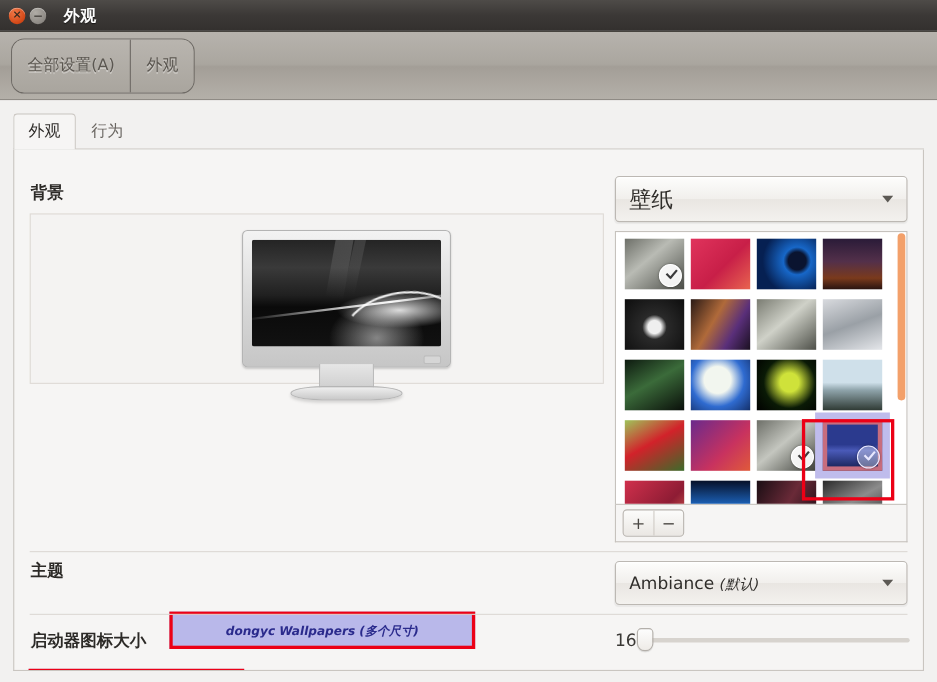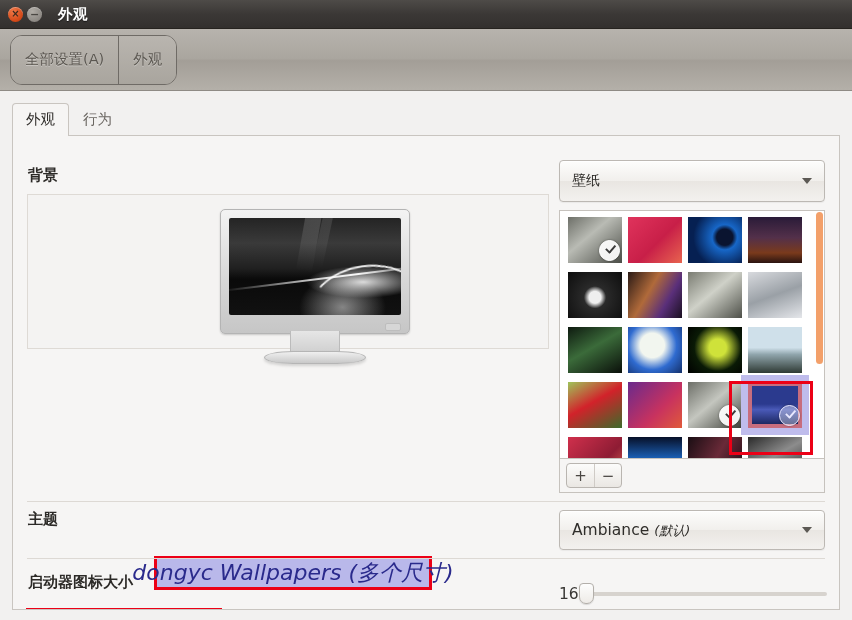"壁纸" .combo .val { font-size: 14px -> 20px }
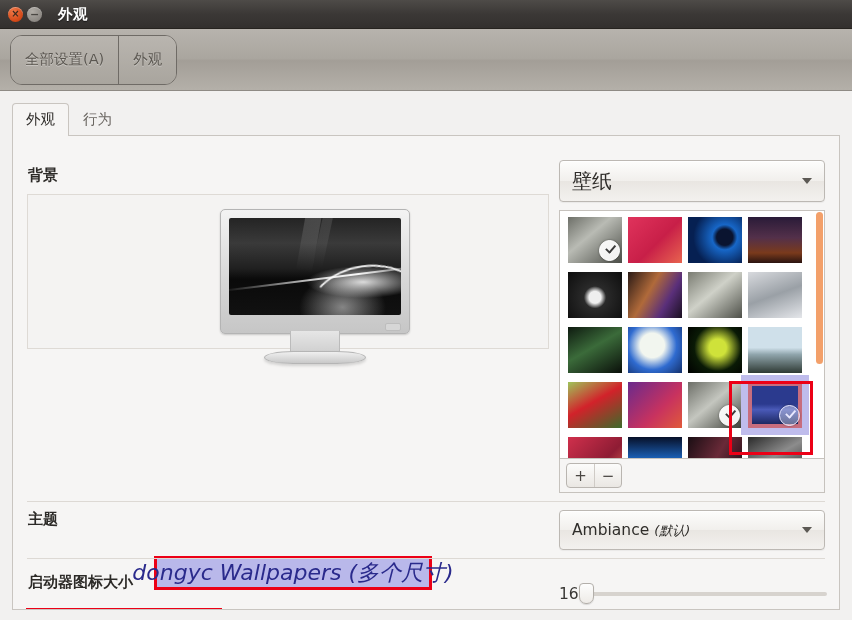"dongyc Wallpapers (多个尺寸)" .hl-wall span { font-size: 22px -> 11px; font-weight: none -> bold }
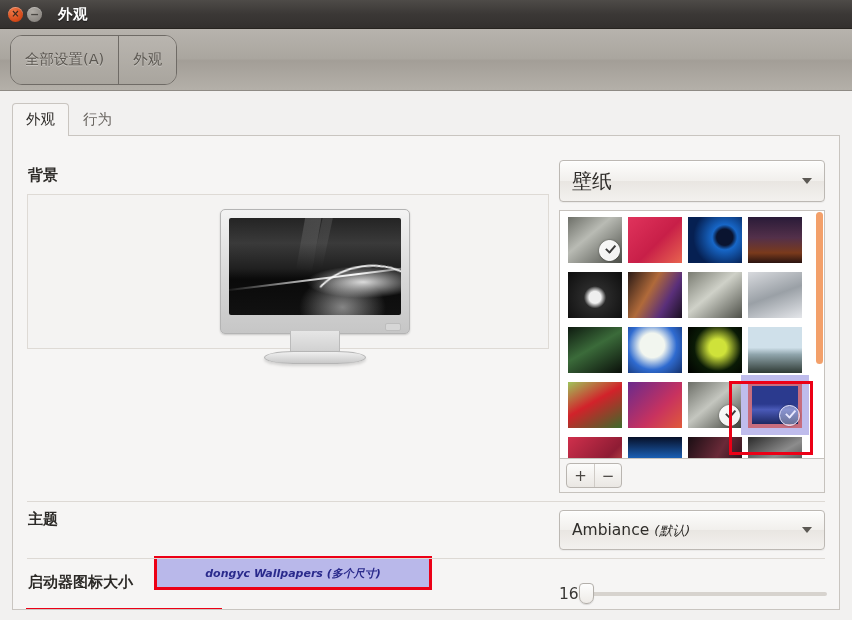"16" .slider-wrap { margin-top: 12px -> none }
